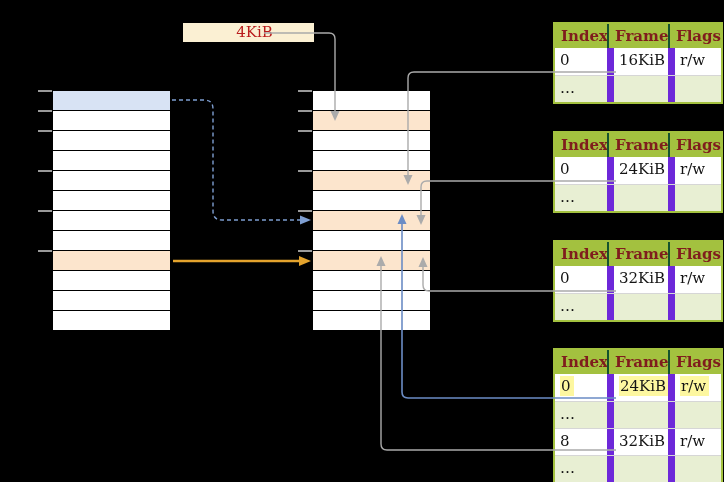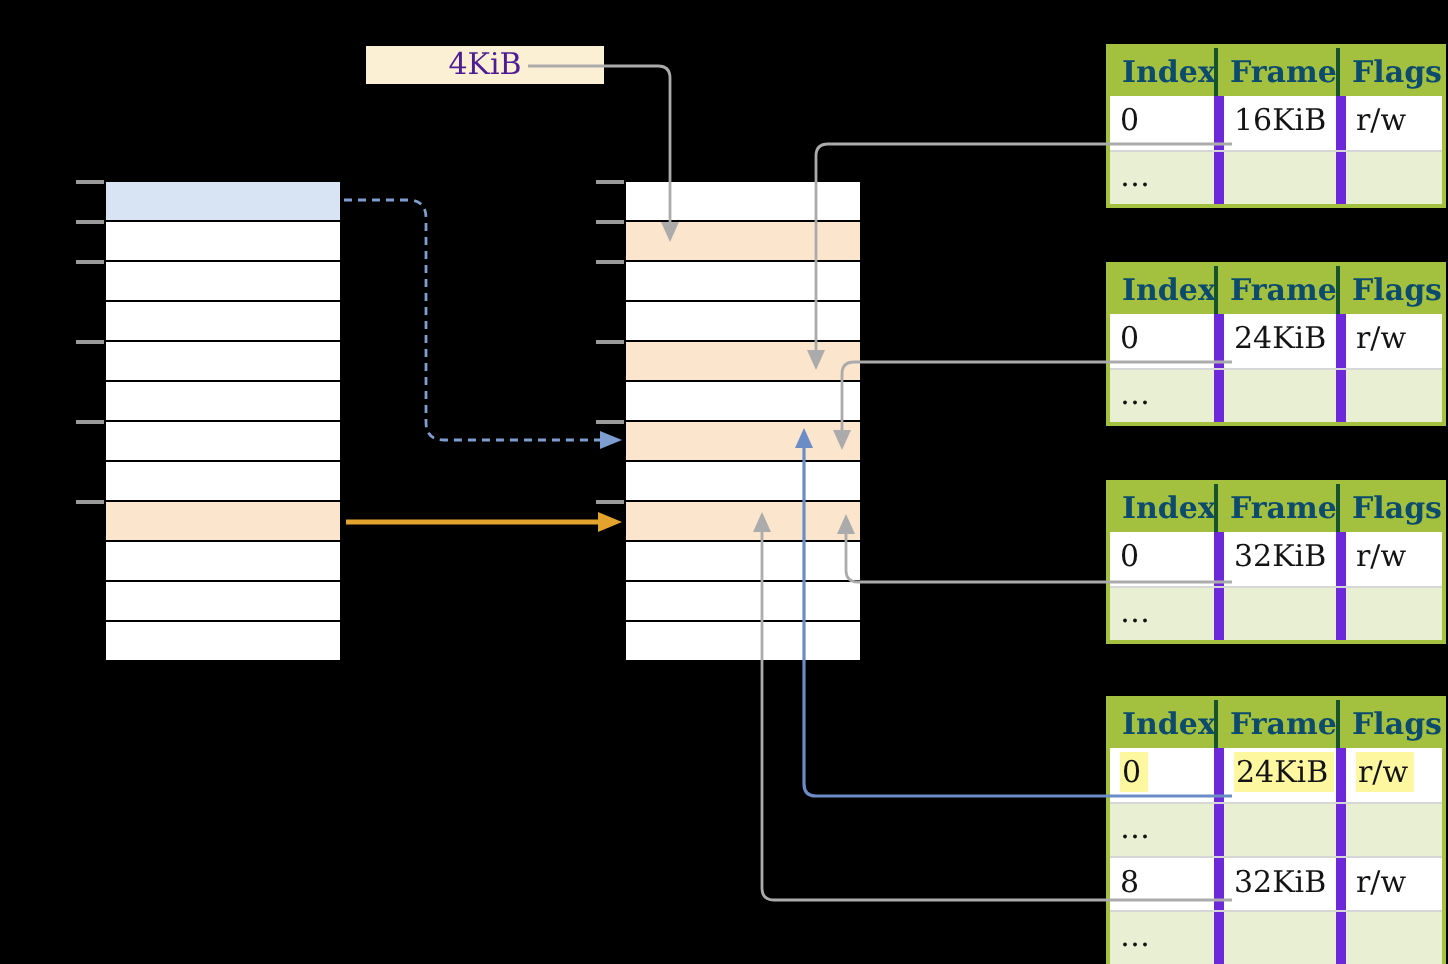"4KiB" .size-label { color: #4c1d95 -> #b91c1c; padding-left: none -> 12px }
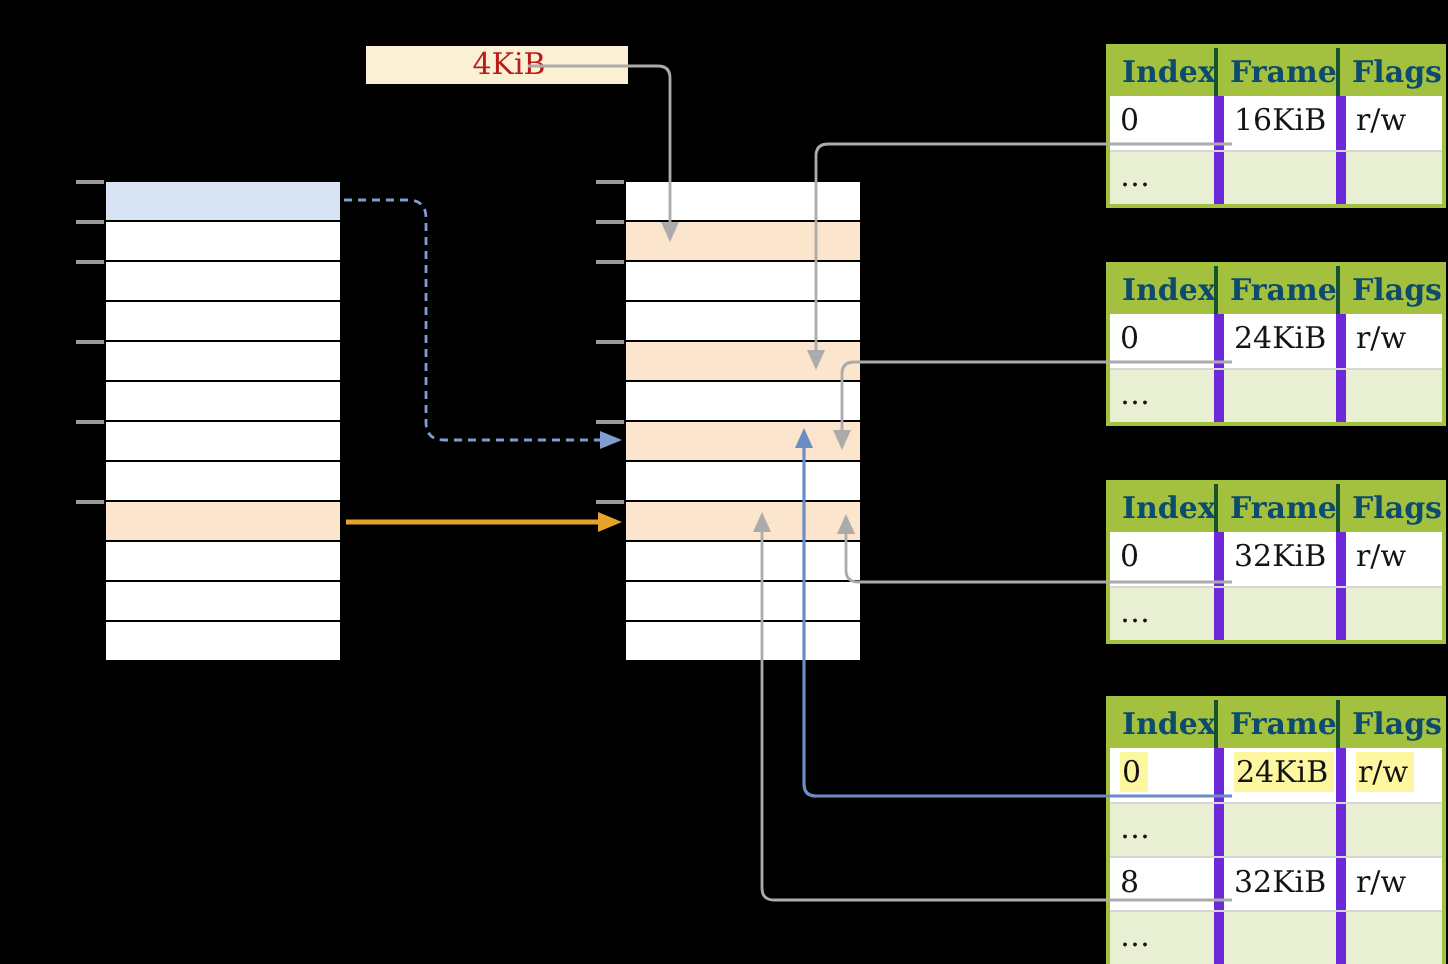"Index" .pt-header .cell { color: #0c4a6e -> #7f1d1d }
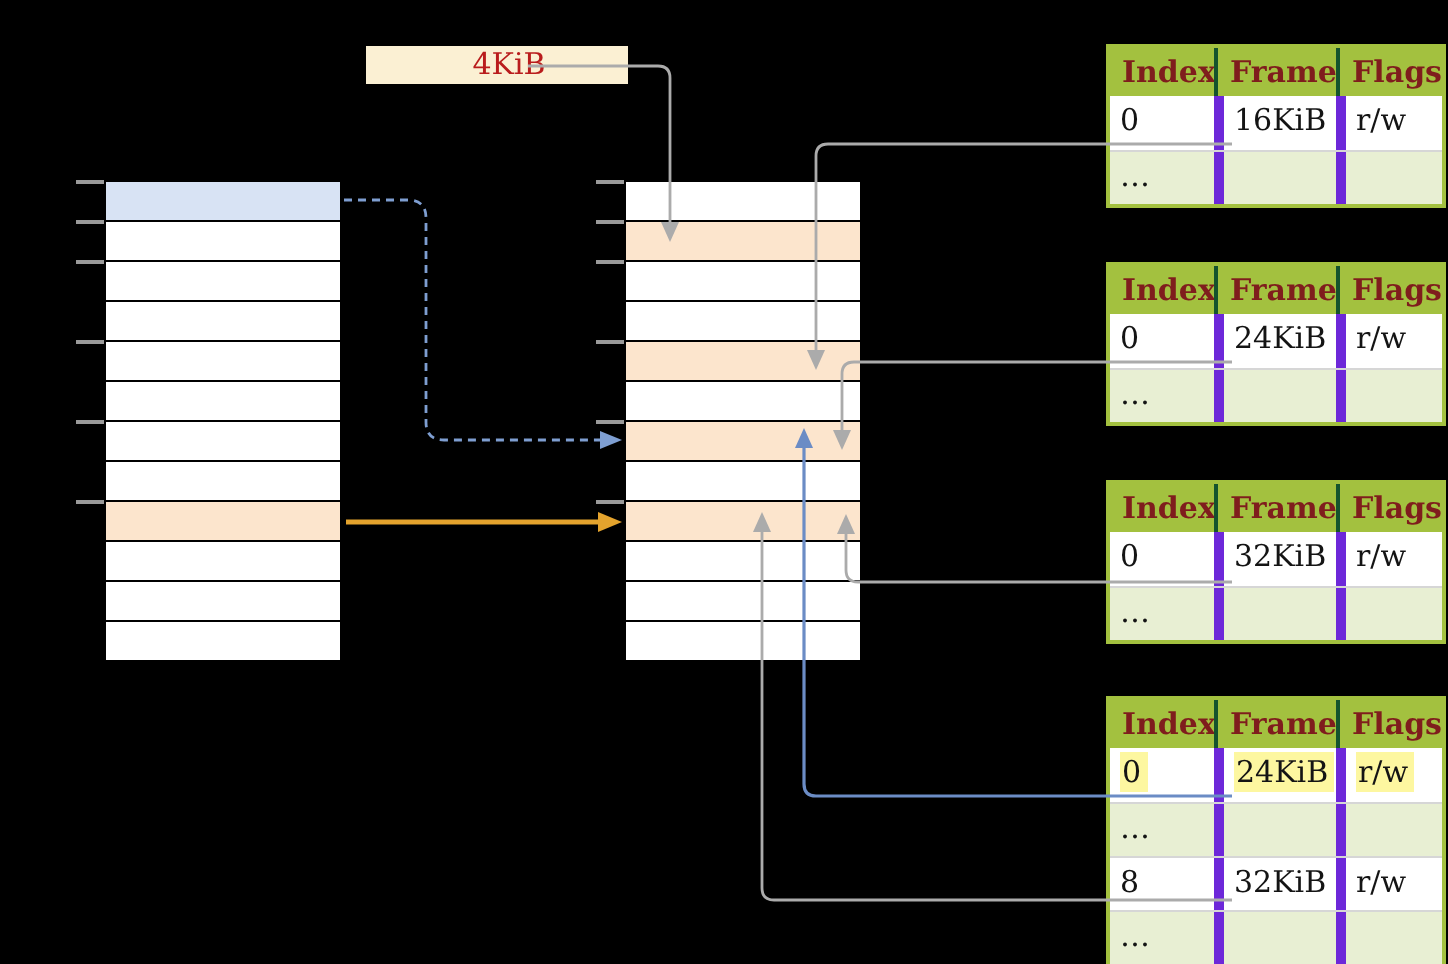"16KiB" .pt-row .cell + .cell { border-left: 5px solid #6d28d9 -> 7px solid #6d28d9 }
